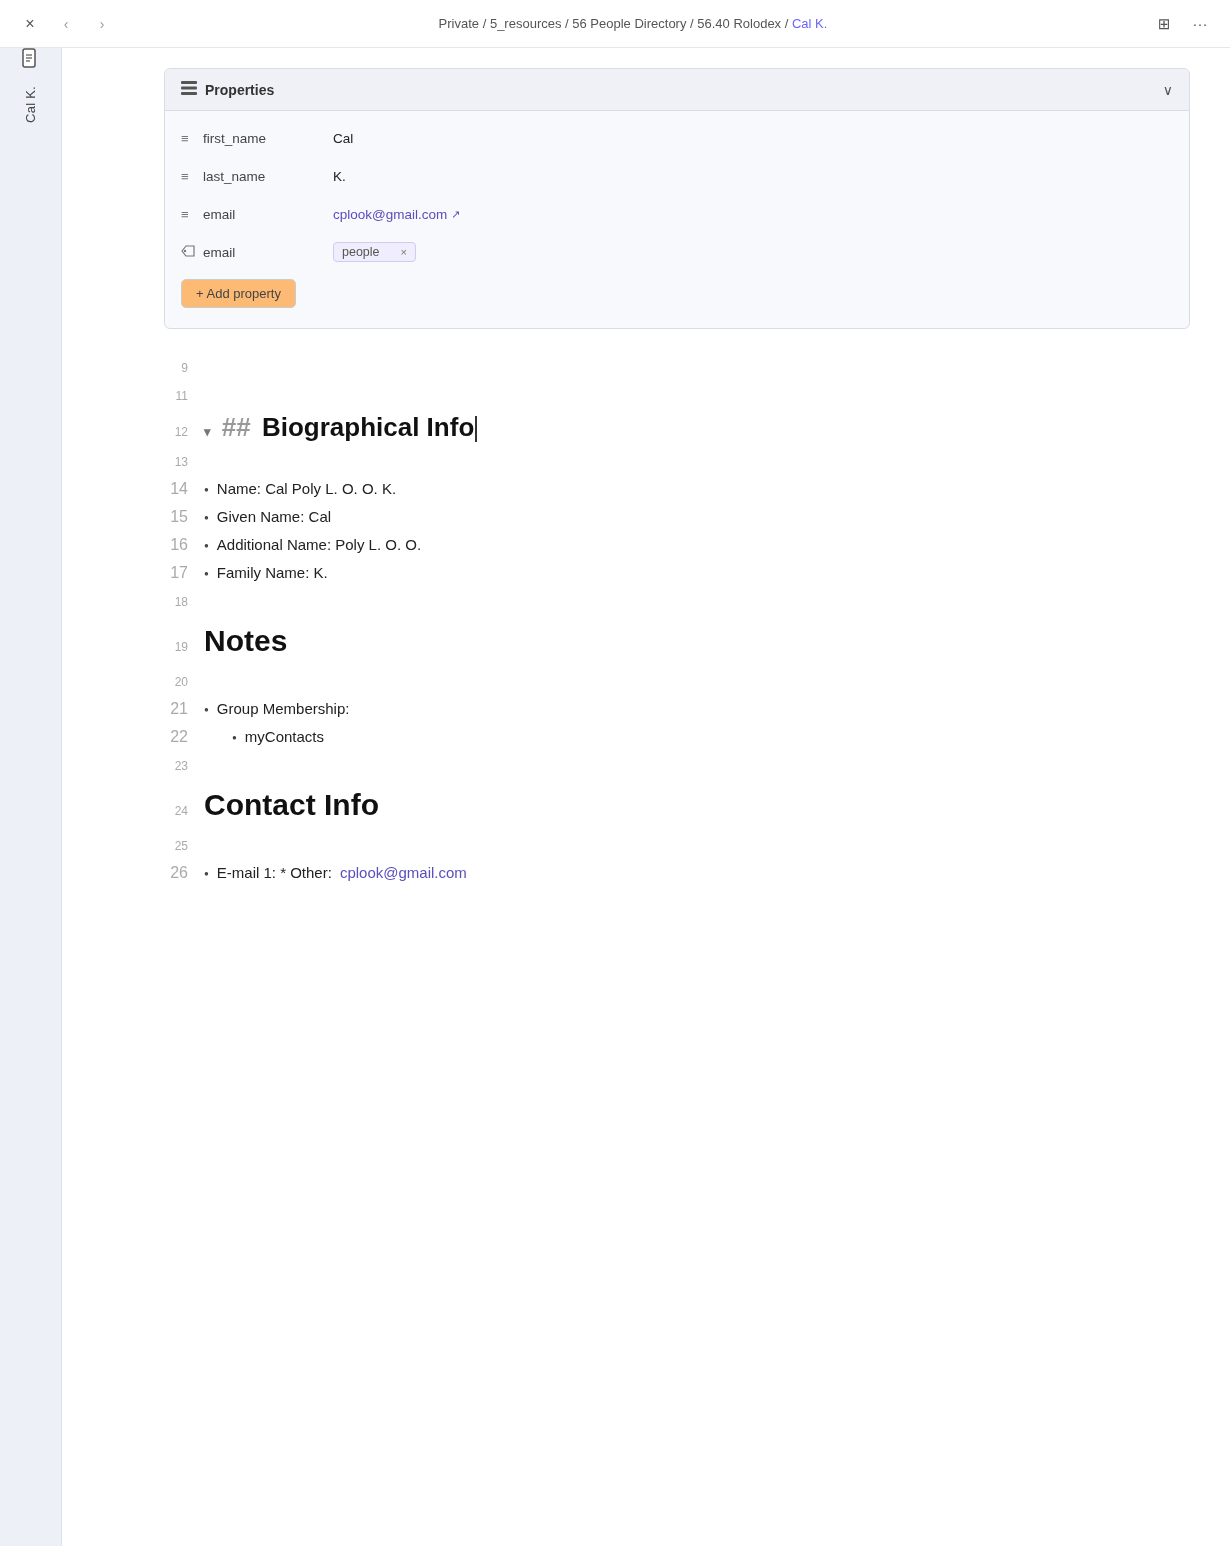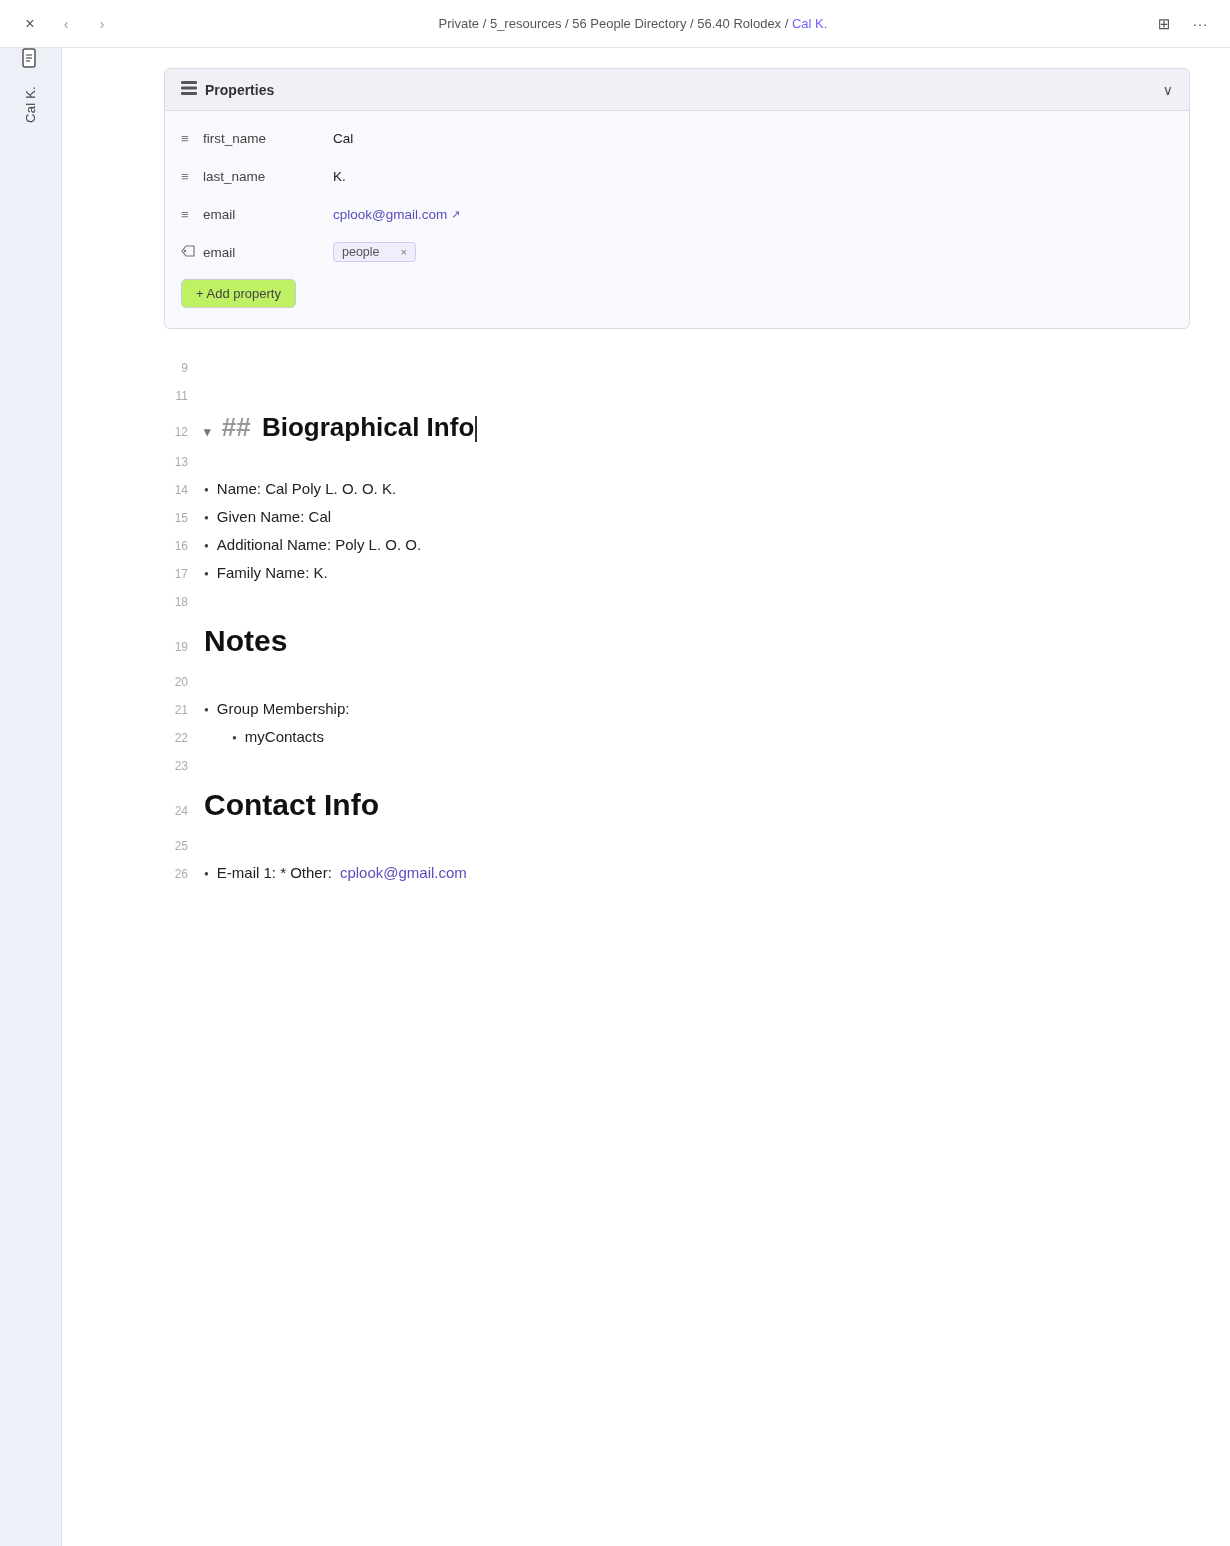"+ Add property" .add-property-btn { background: #bef264 -> #fdba74 }
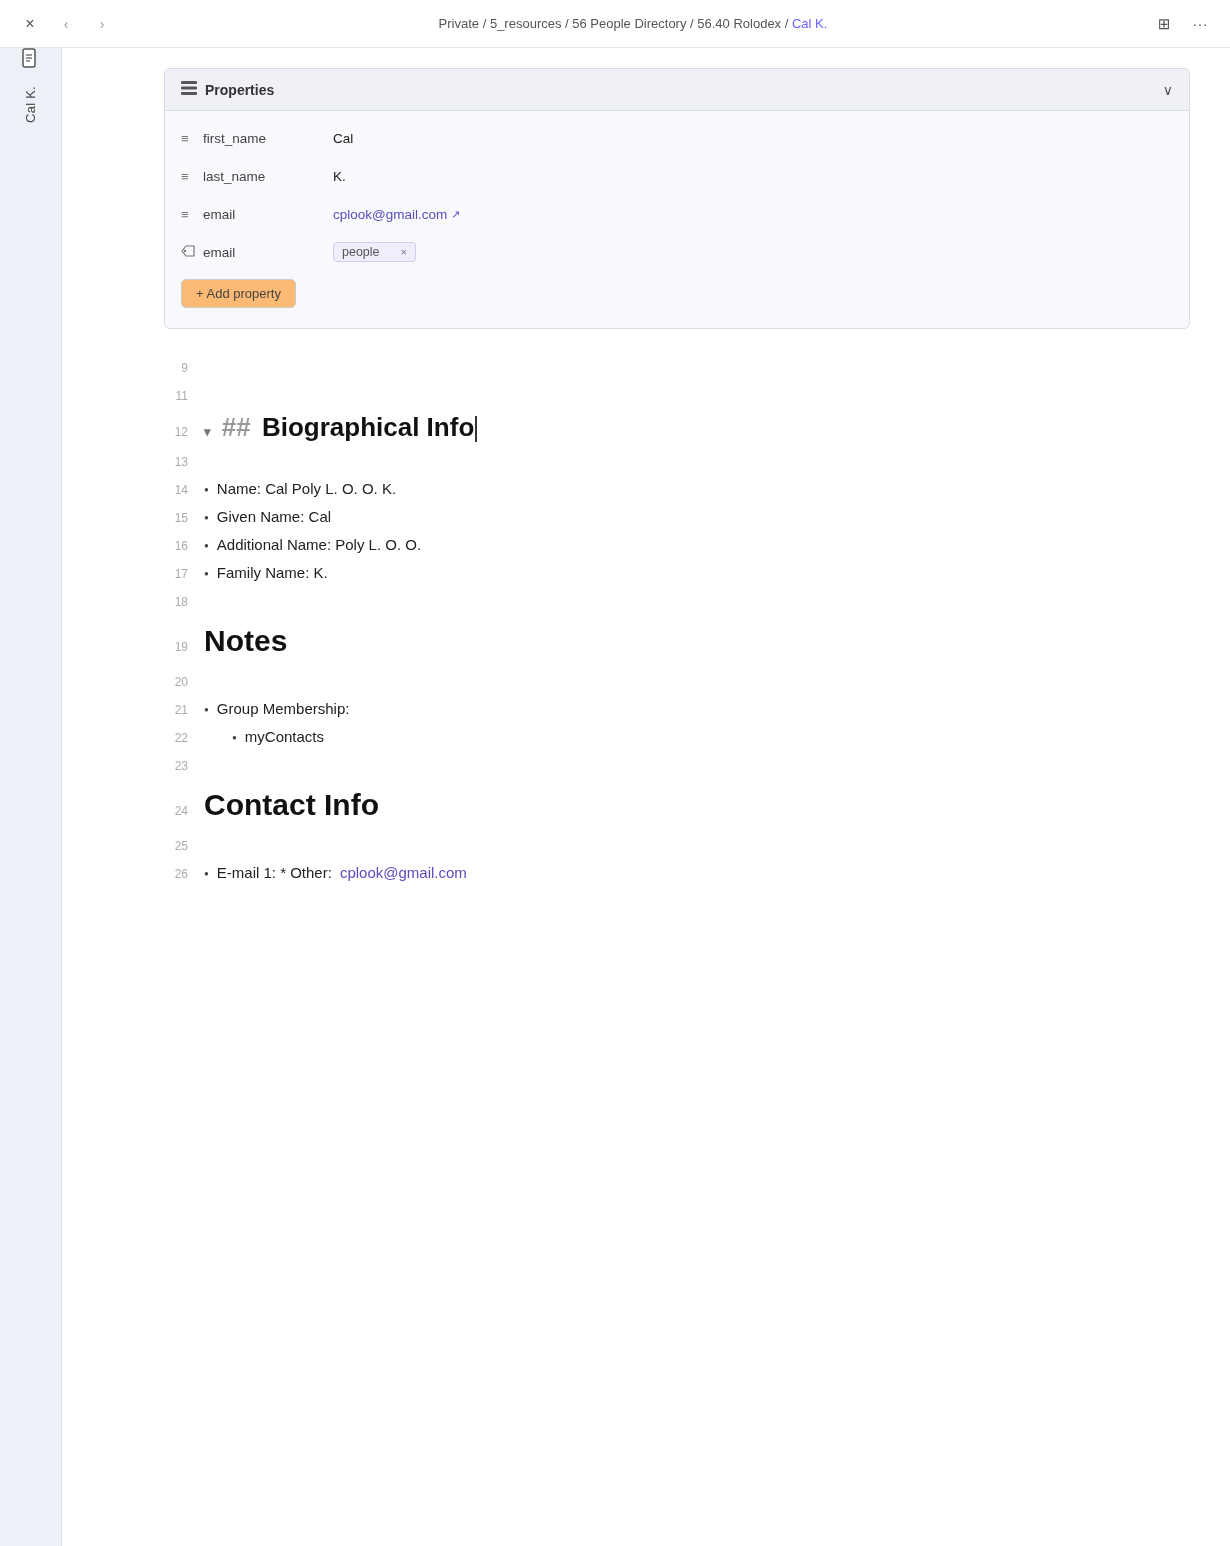"14" .bullet-line .line-number { font-size: 12px -> 16px }
